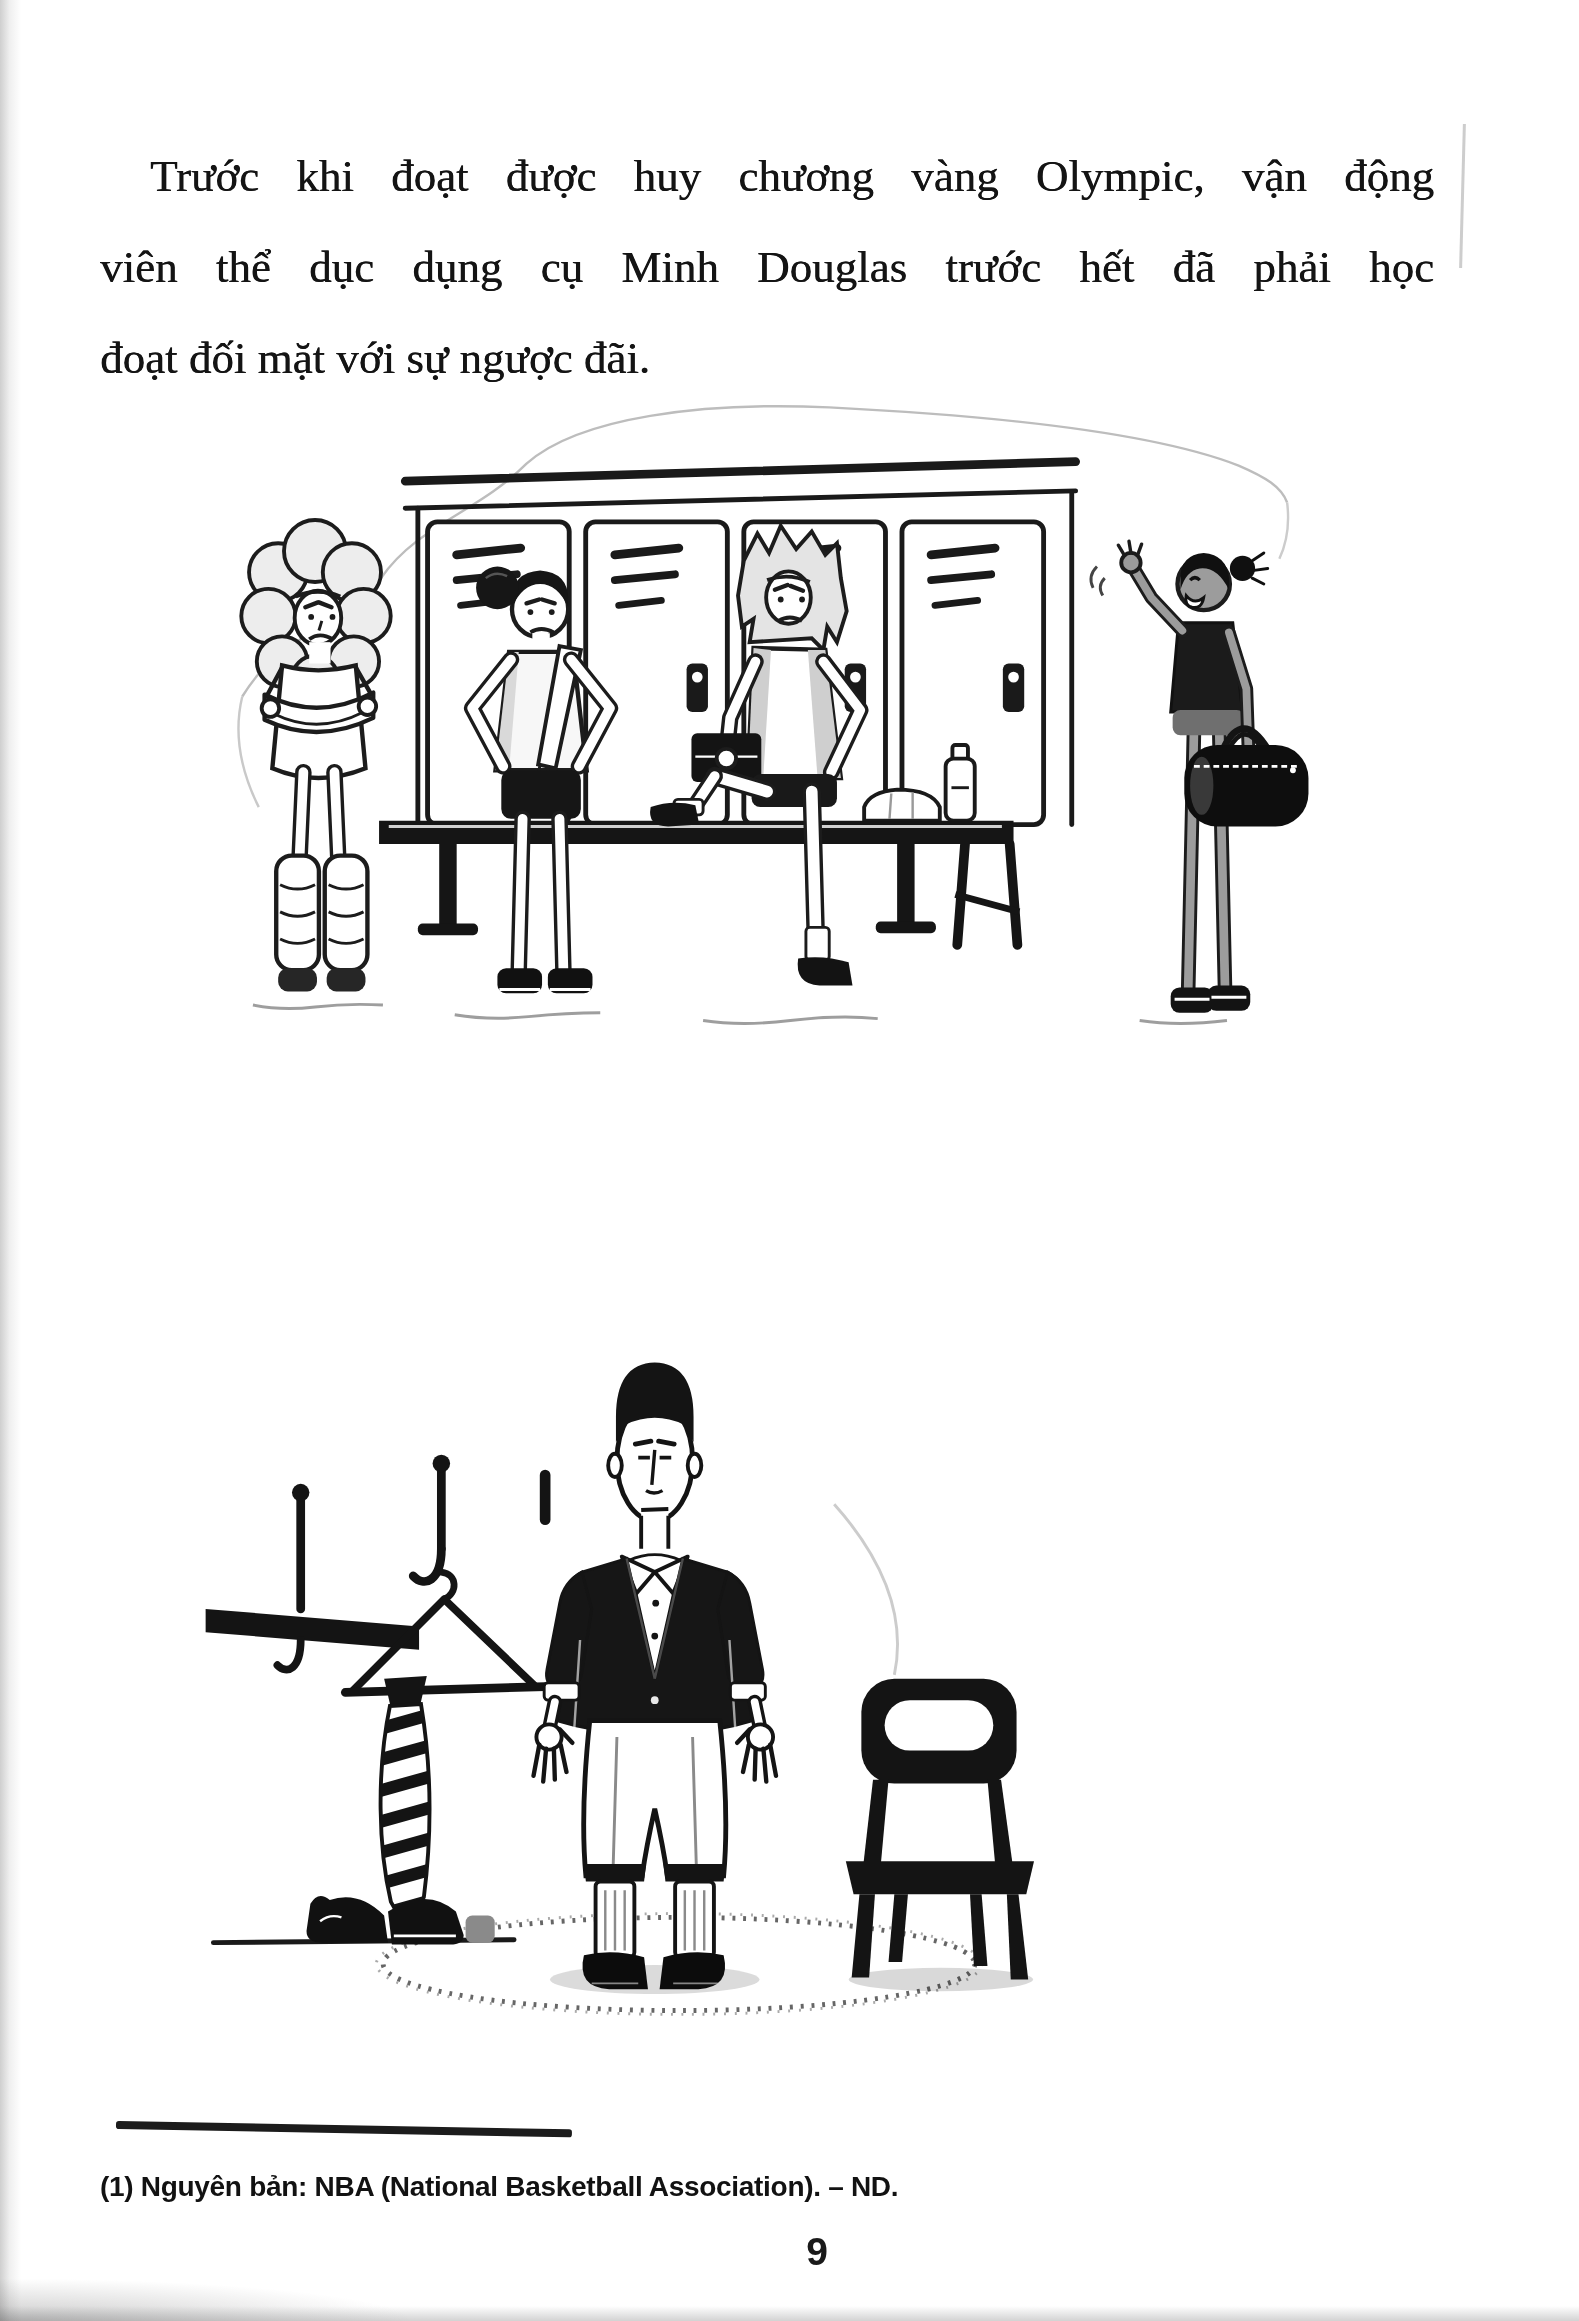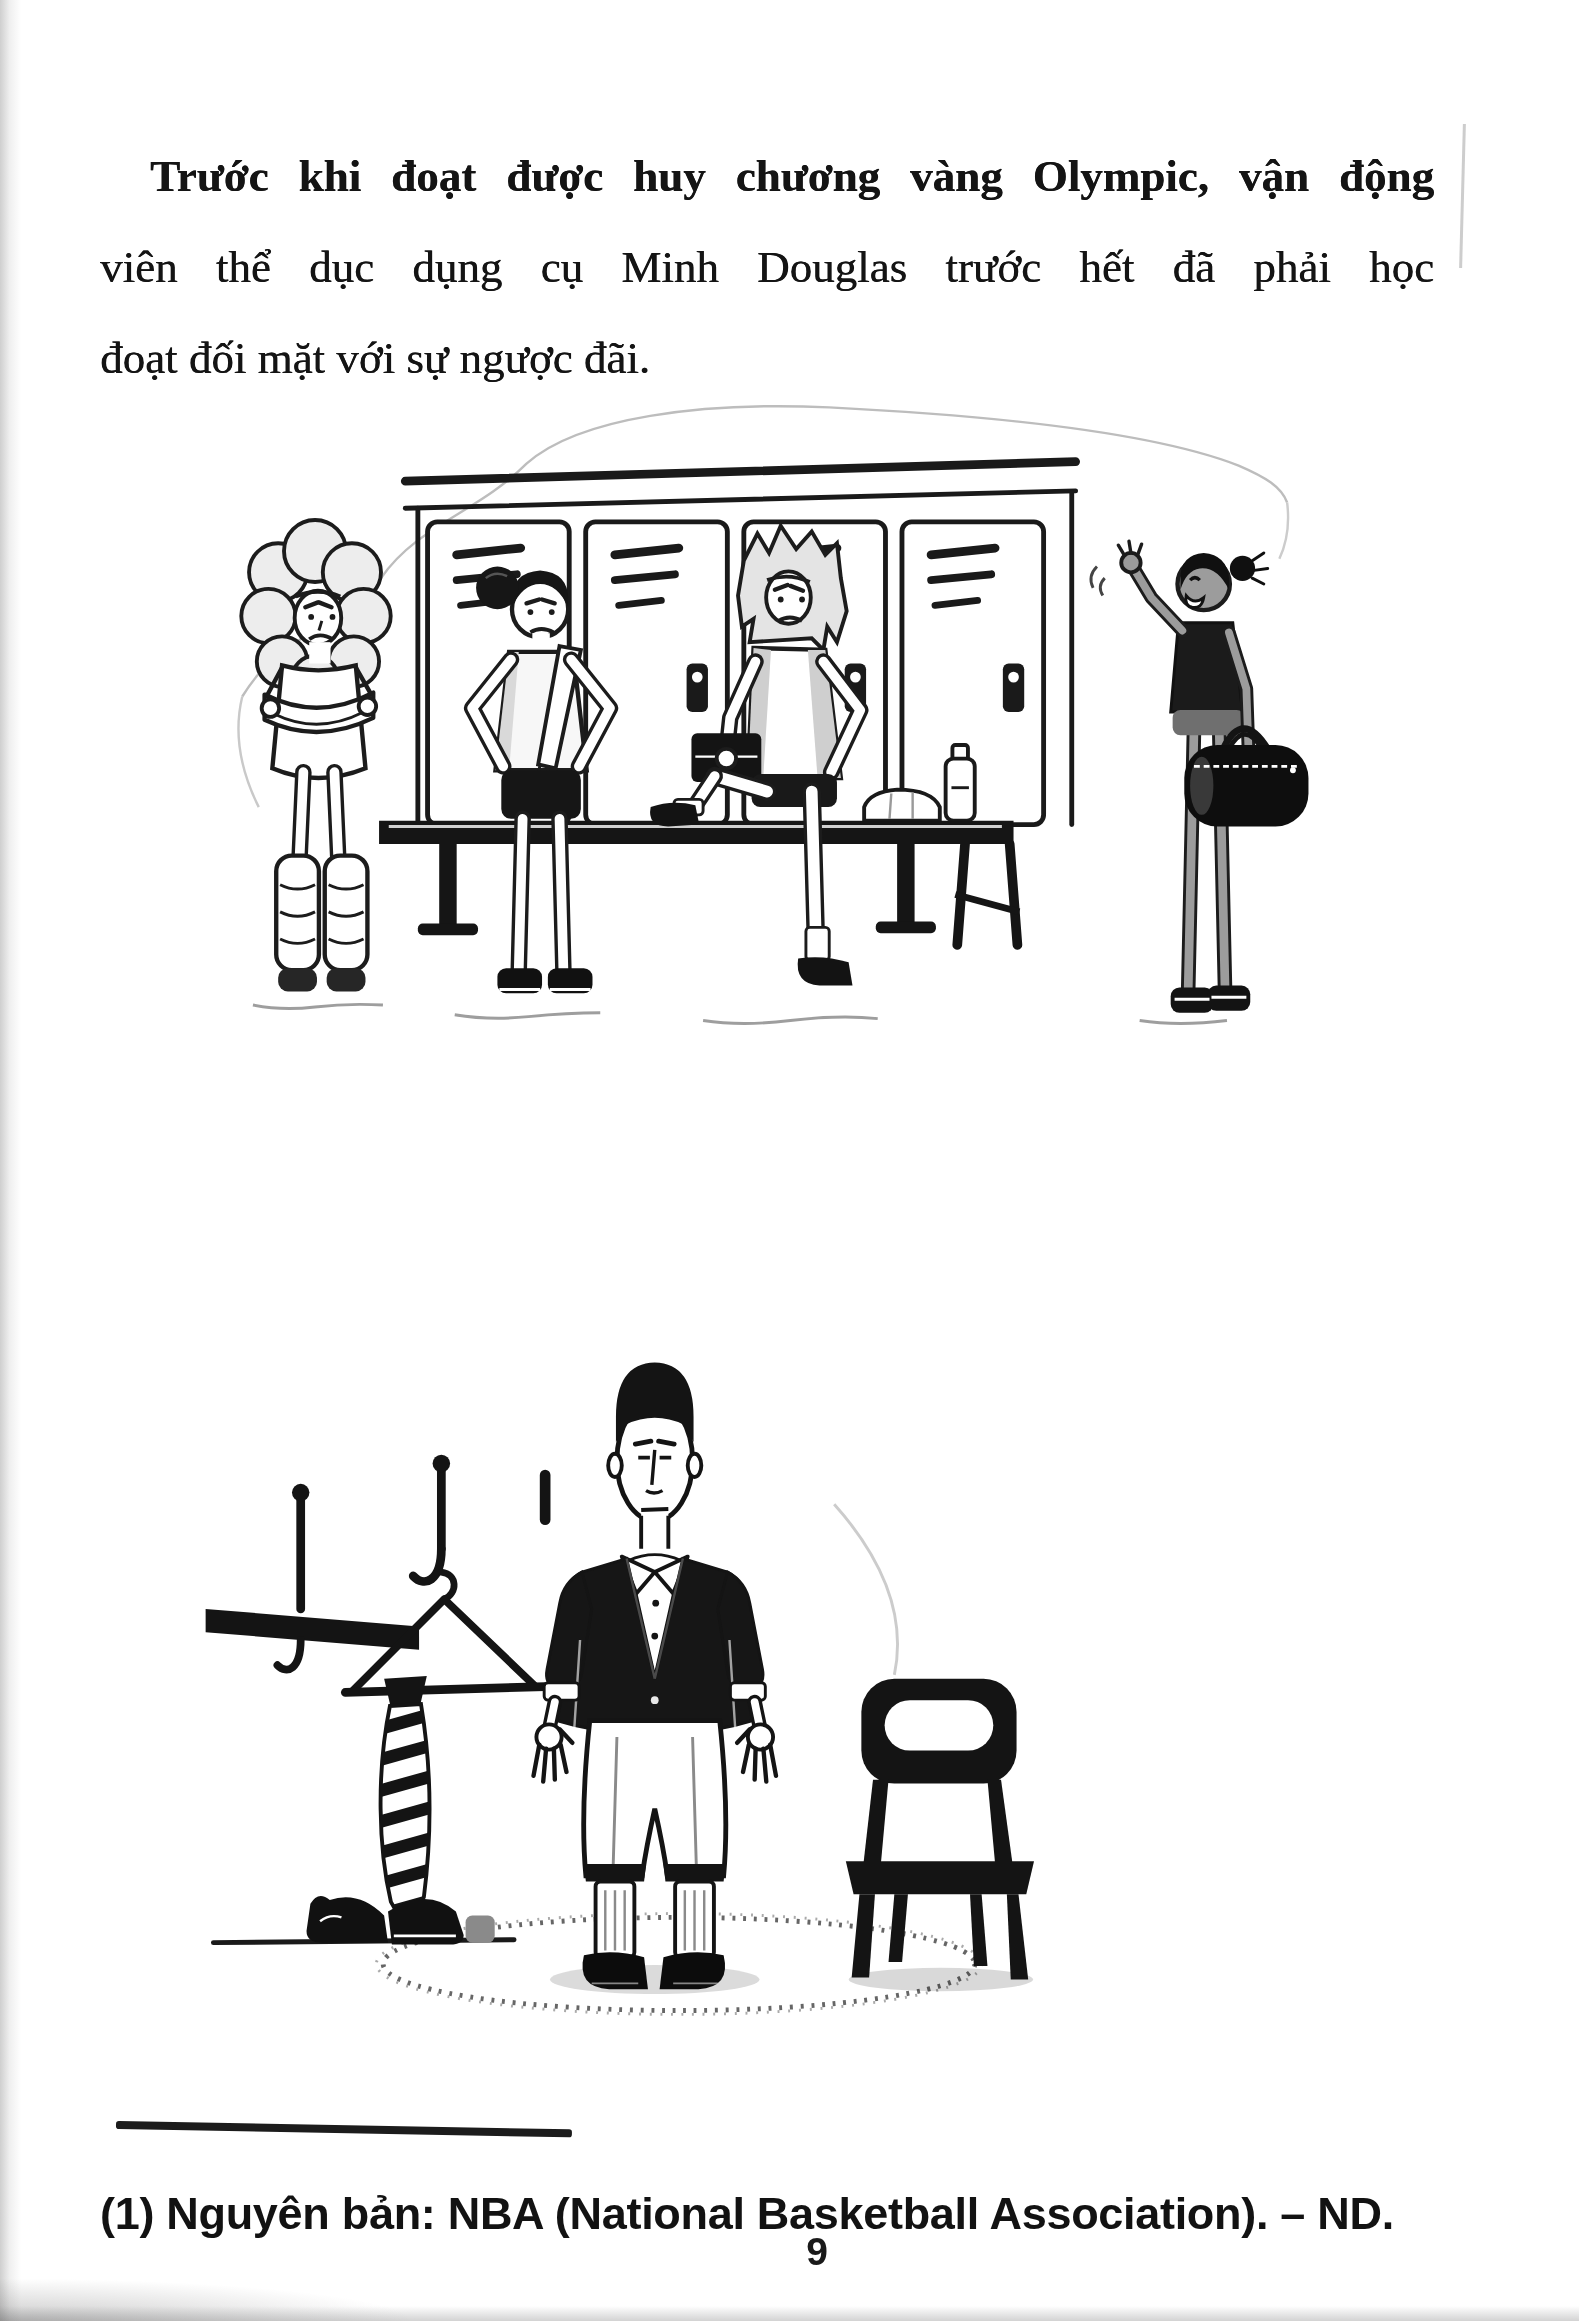"Trước khi đoạt được huy" .para .tline.first { font-weight: bold -> none }
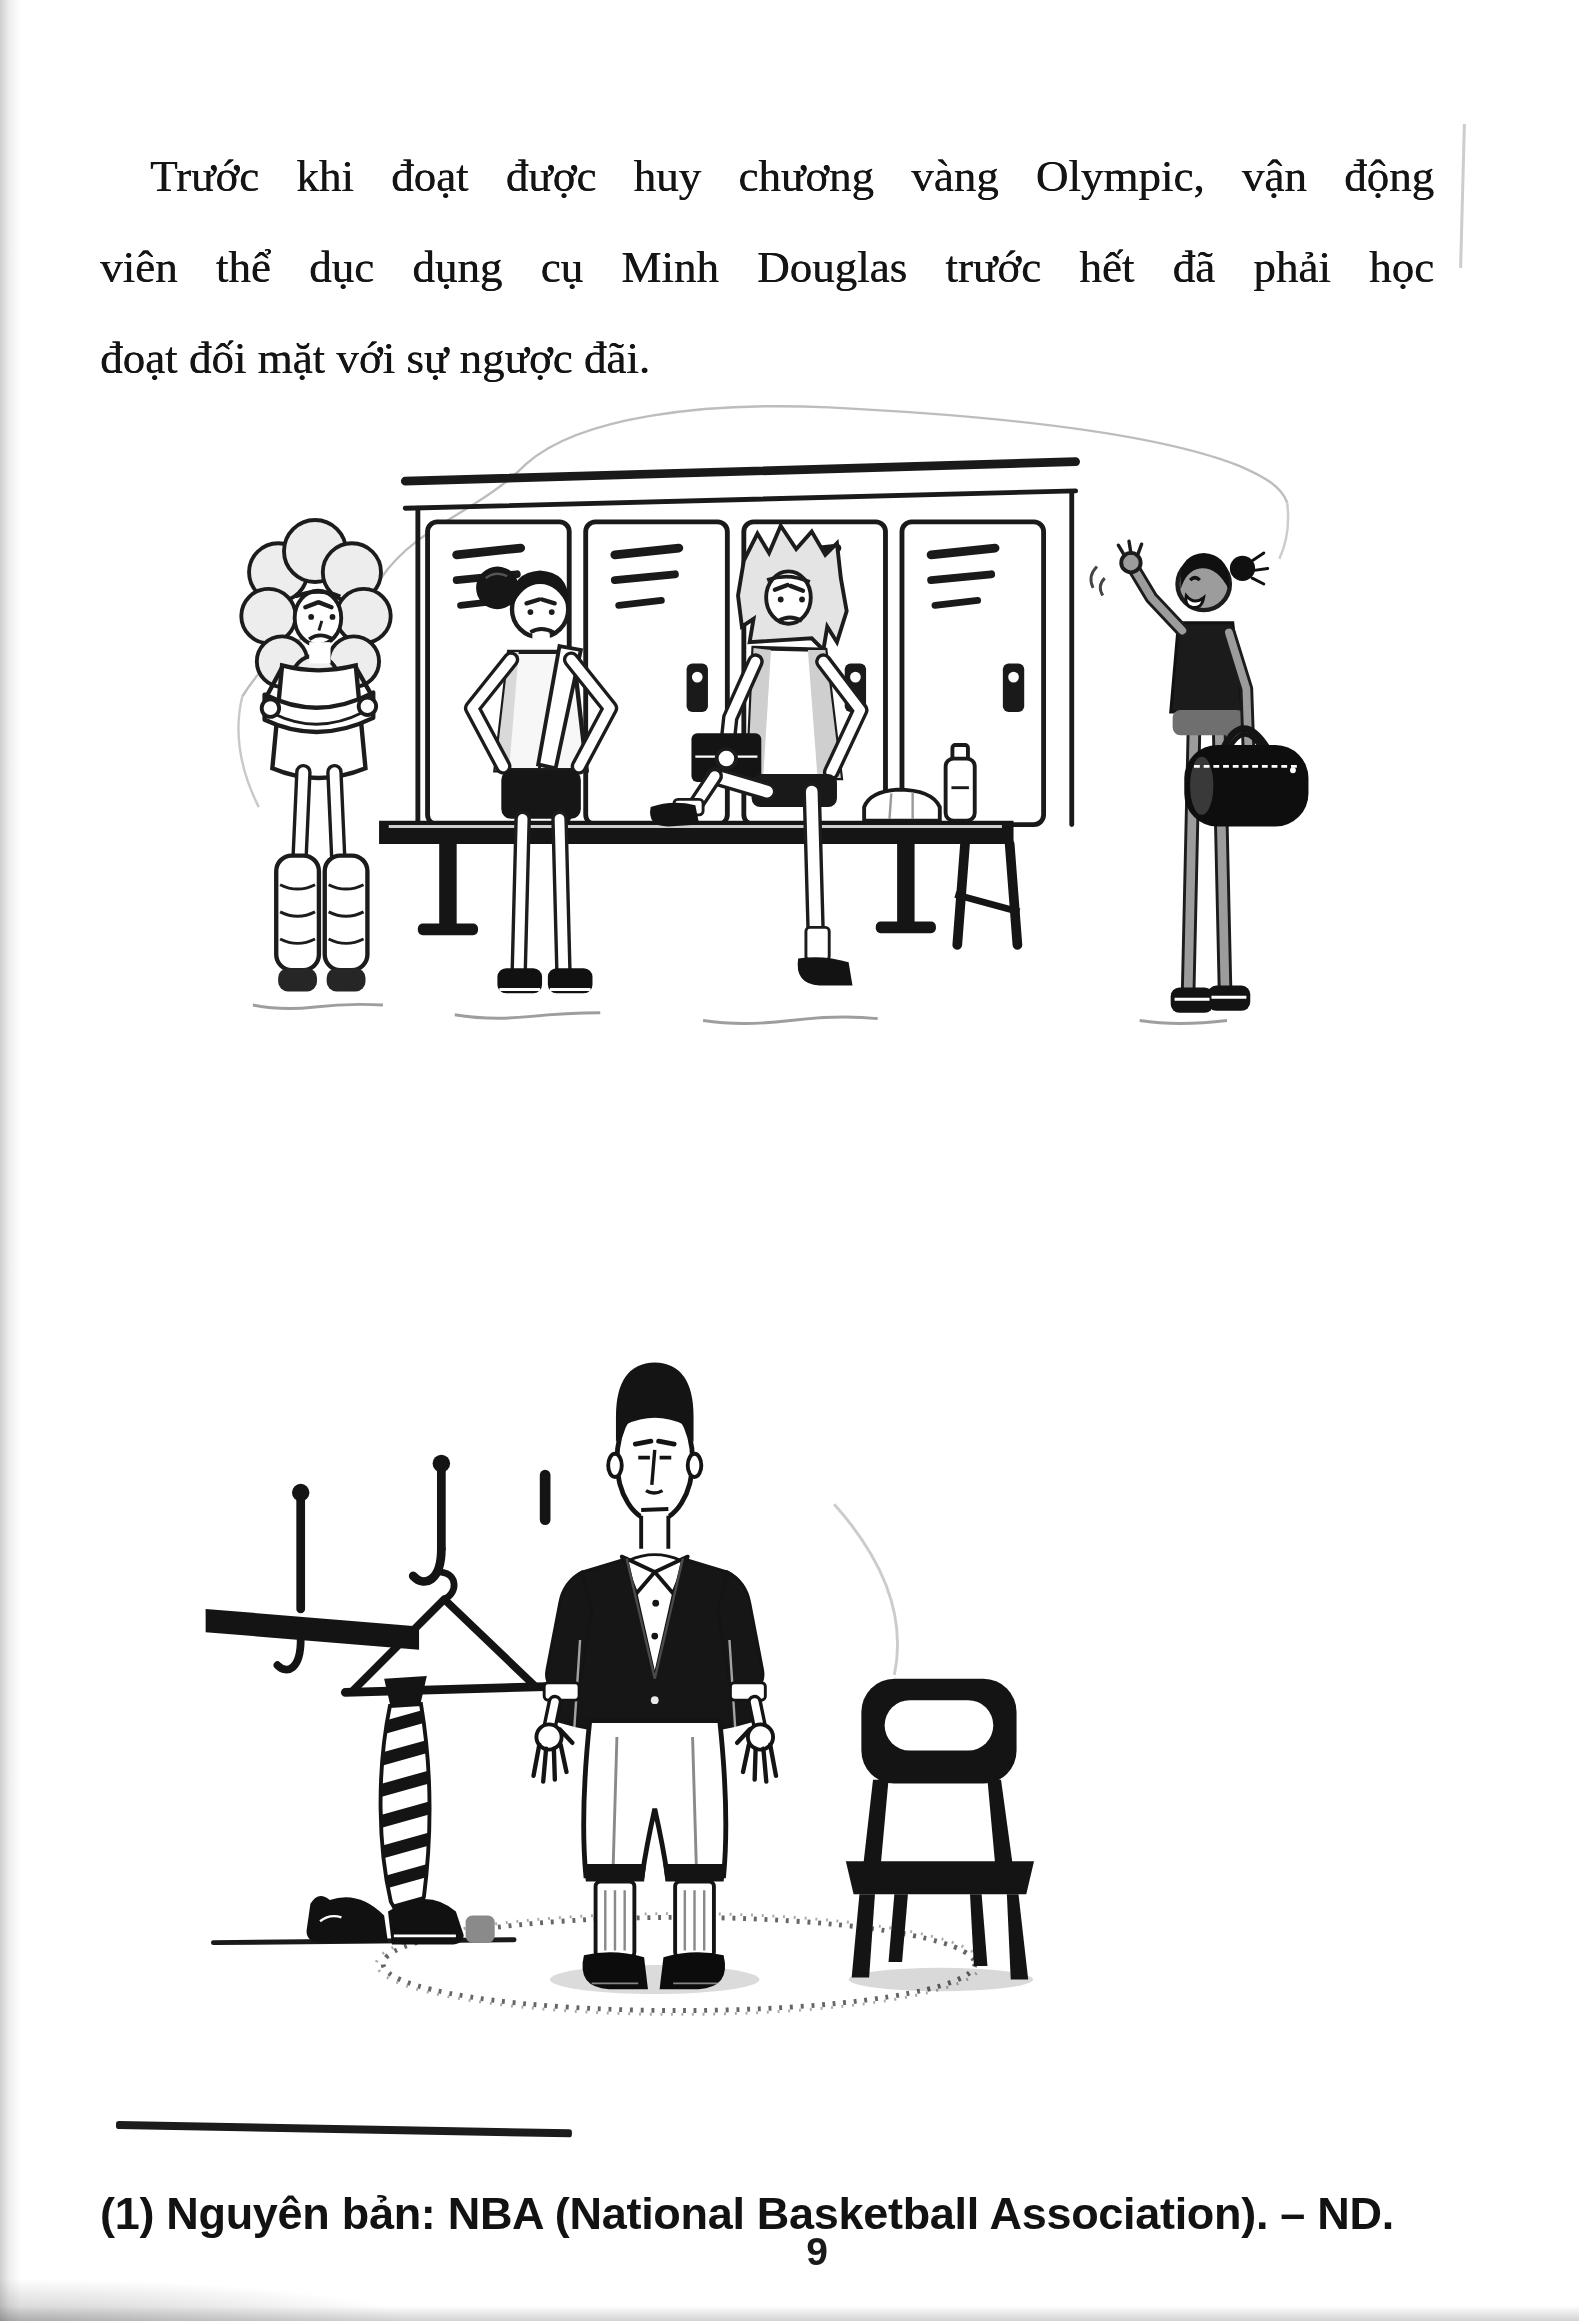"(1) Nguyên bản: NBA (National" .footnote { font-size: 45px -> 28px }
